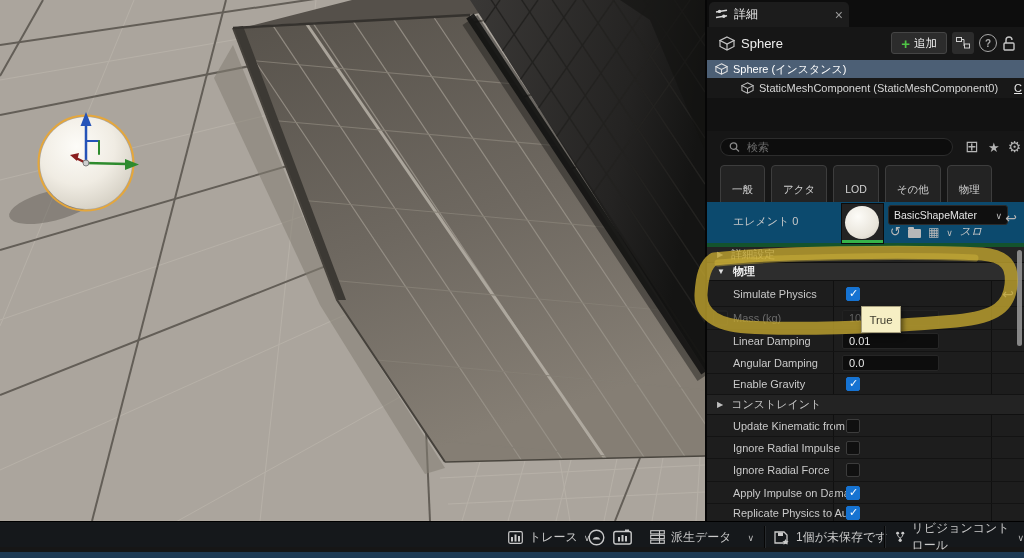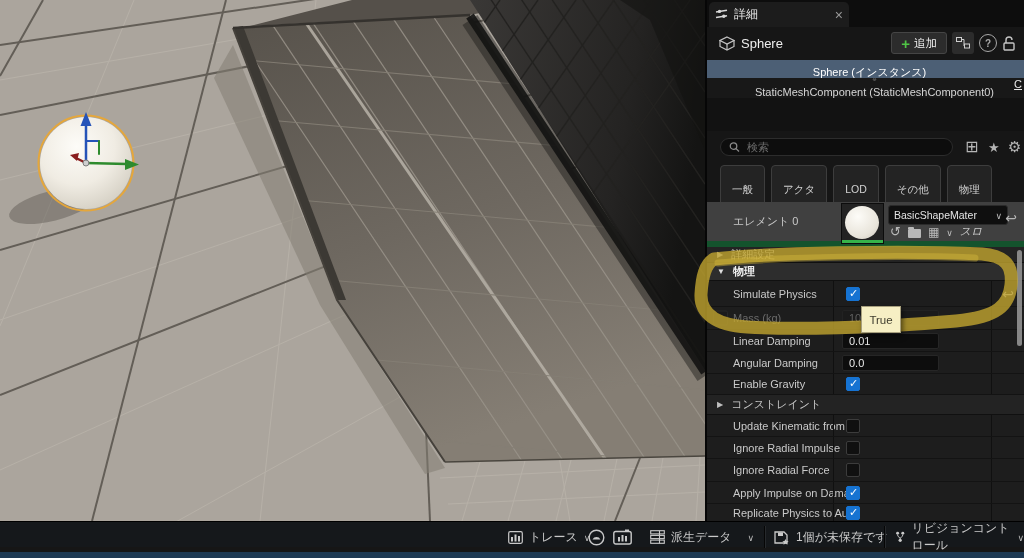"Sphere (インスタンス)" .trow { flex-direction: column -> none }
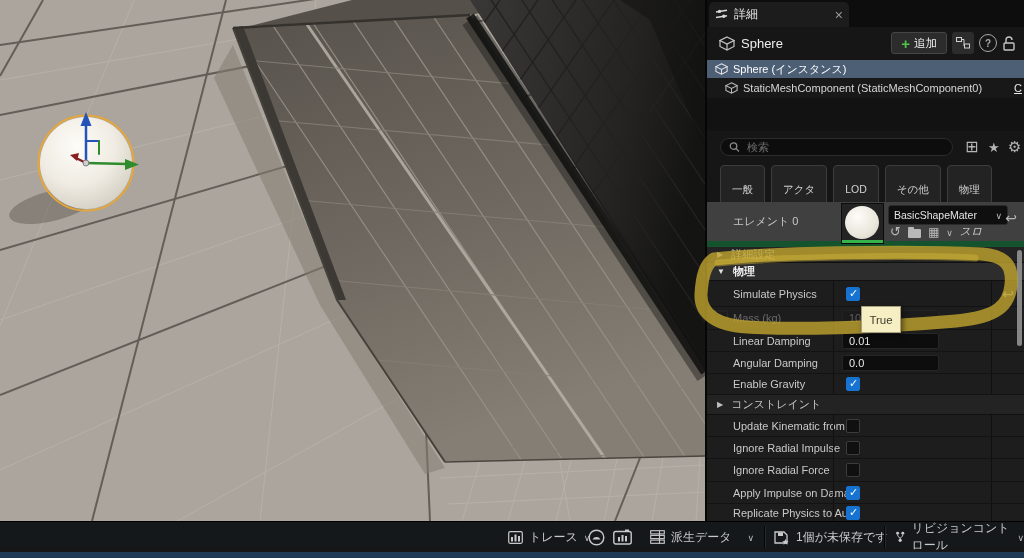"StaticMeshComponent" .trow.child { padding-left: 18px -> 34px }
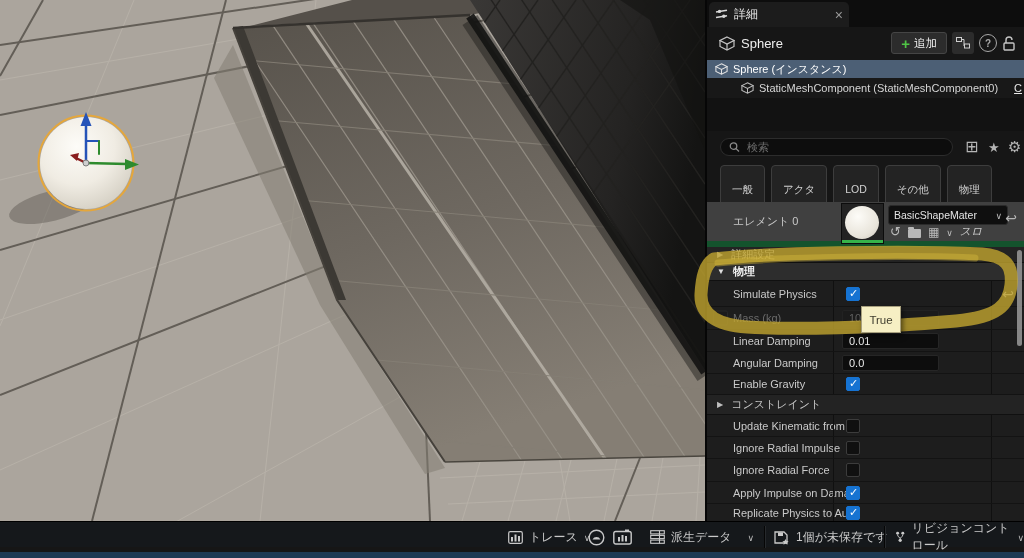"エレメント 0" .matsec { background: #404040 -> #0c4a6e; border-bottom: 6px solid #14532d -> 4px solid #14532d }
